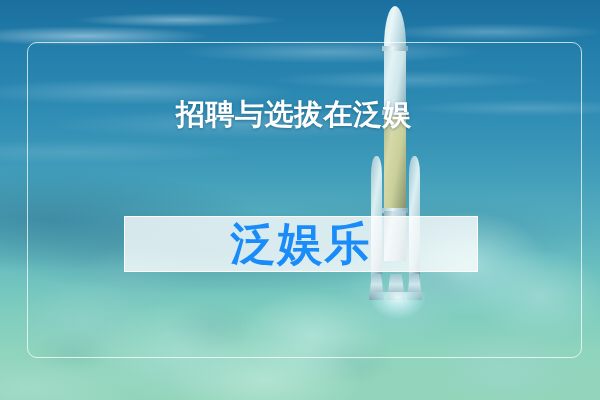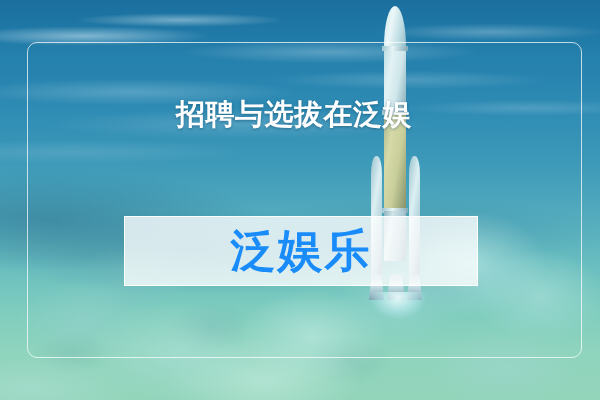"泛娱乐" .banner { height: 70px -> 56px }
